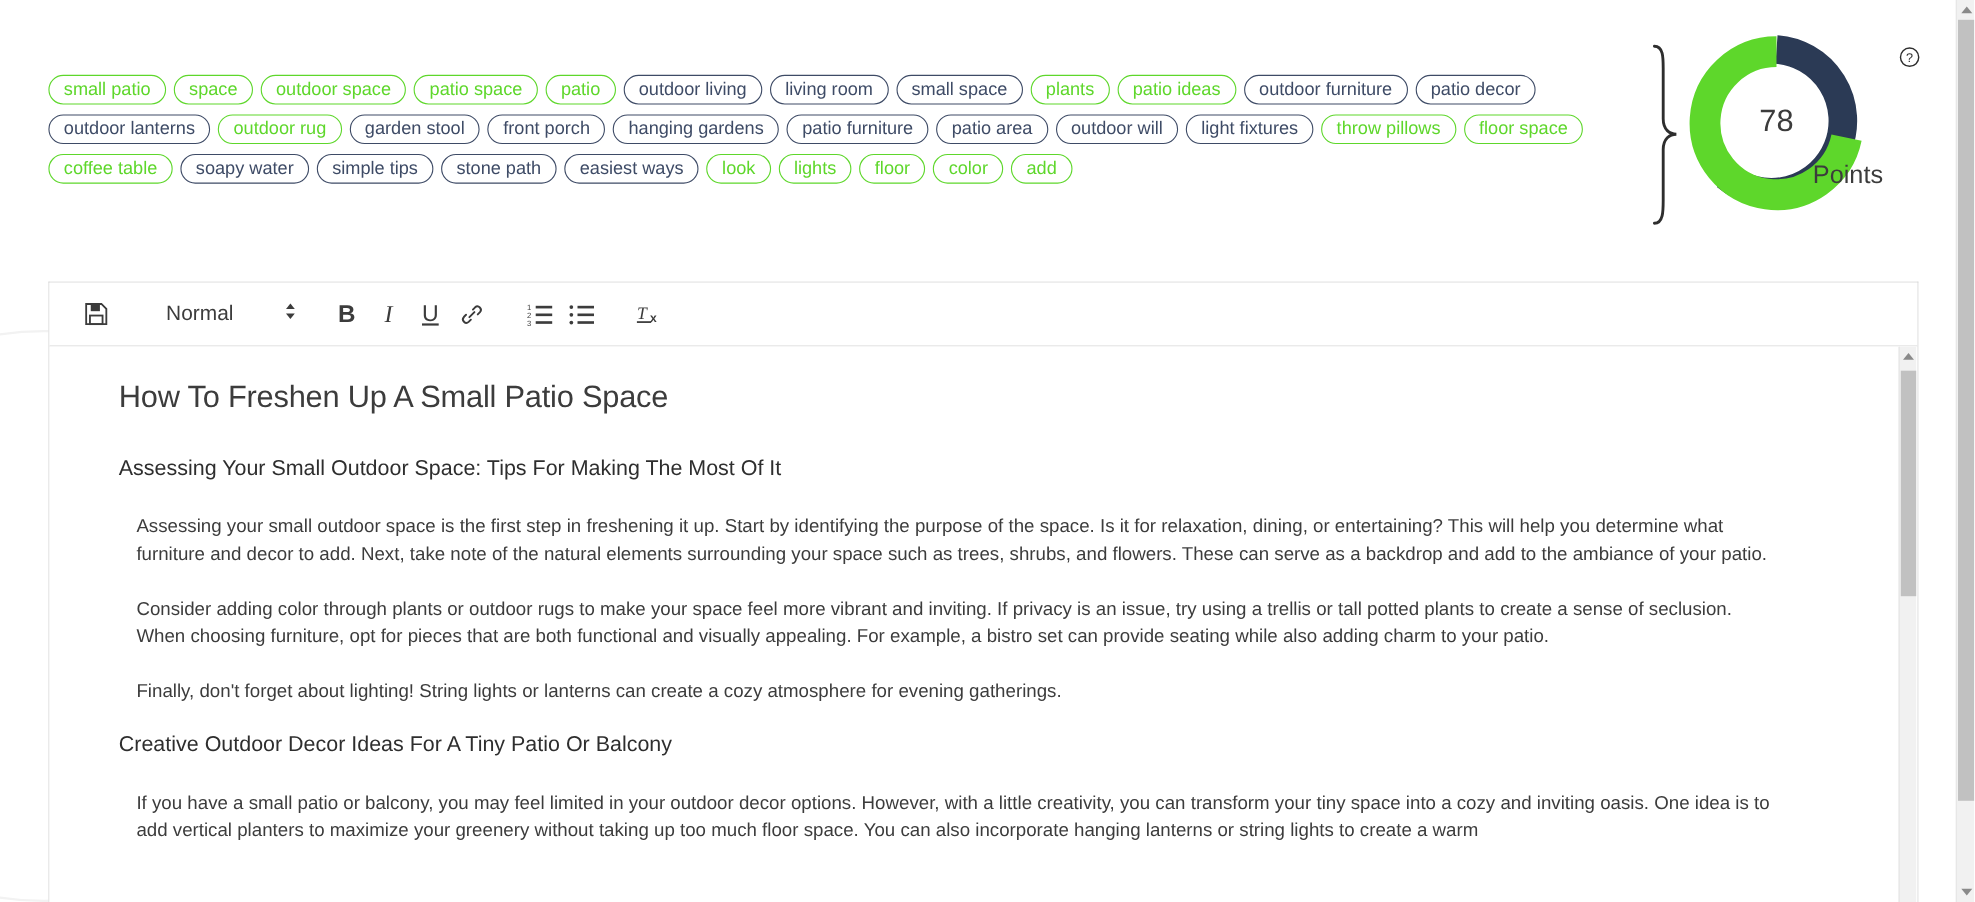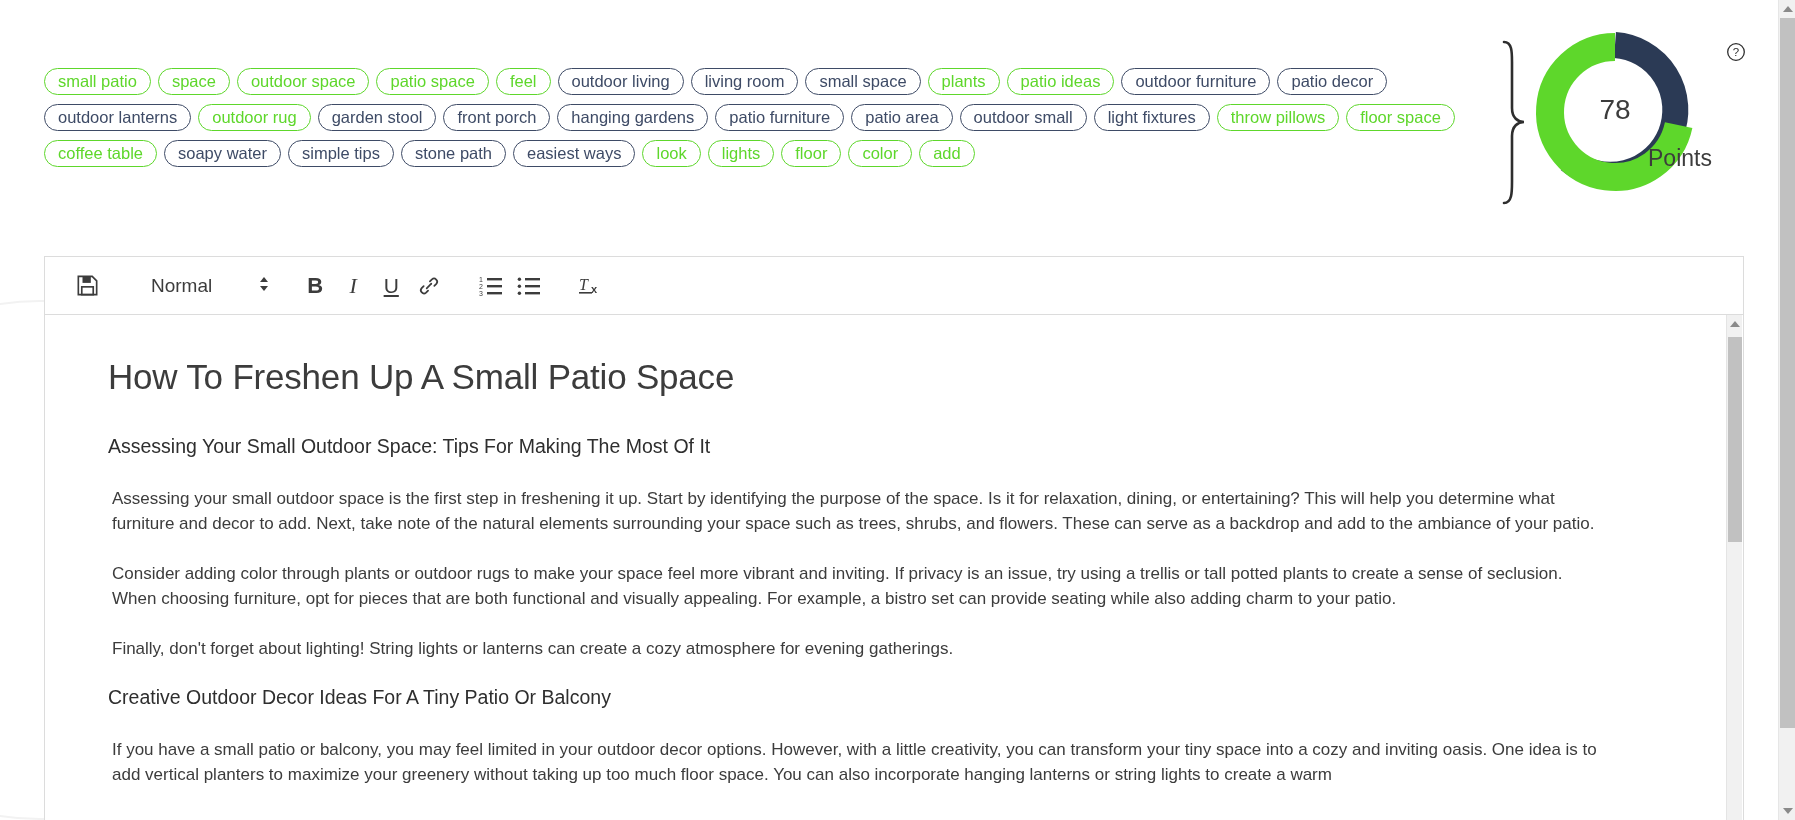"feel" span.tag { text: feel -> patio }
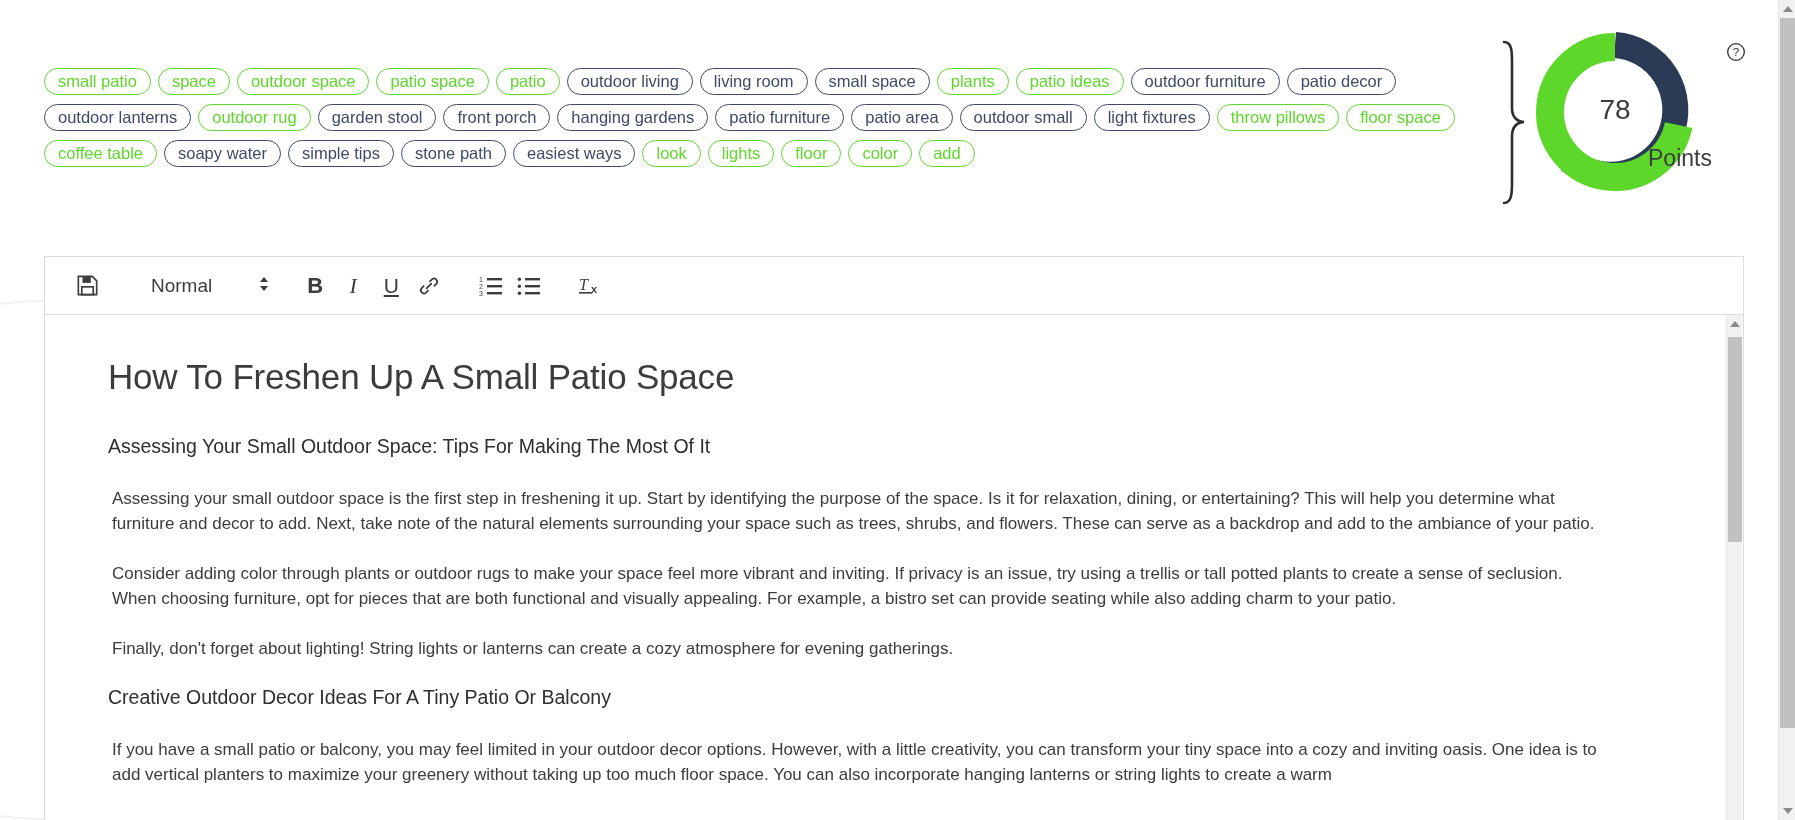"outdoor small" span.tag { text: small -> will }
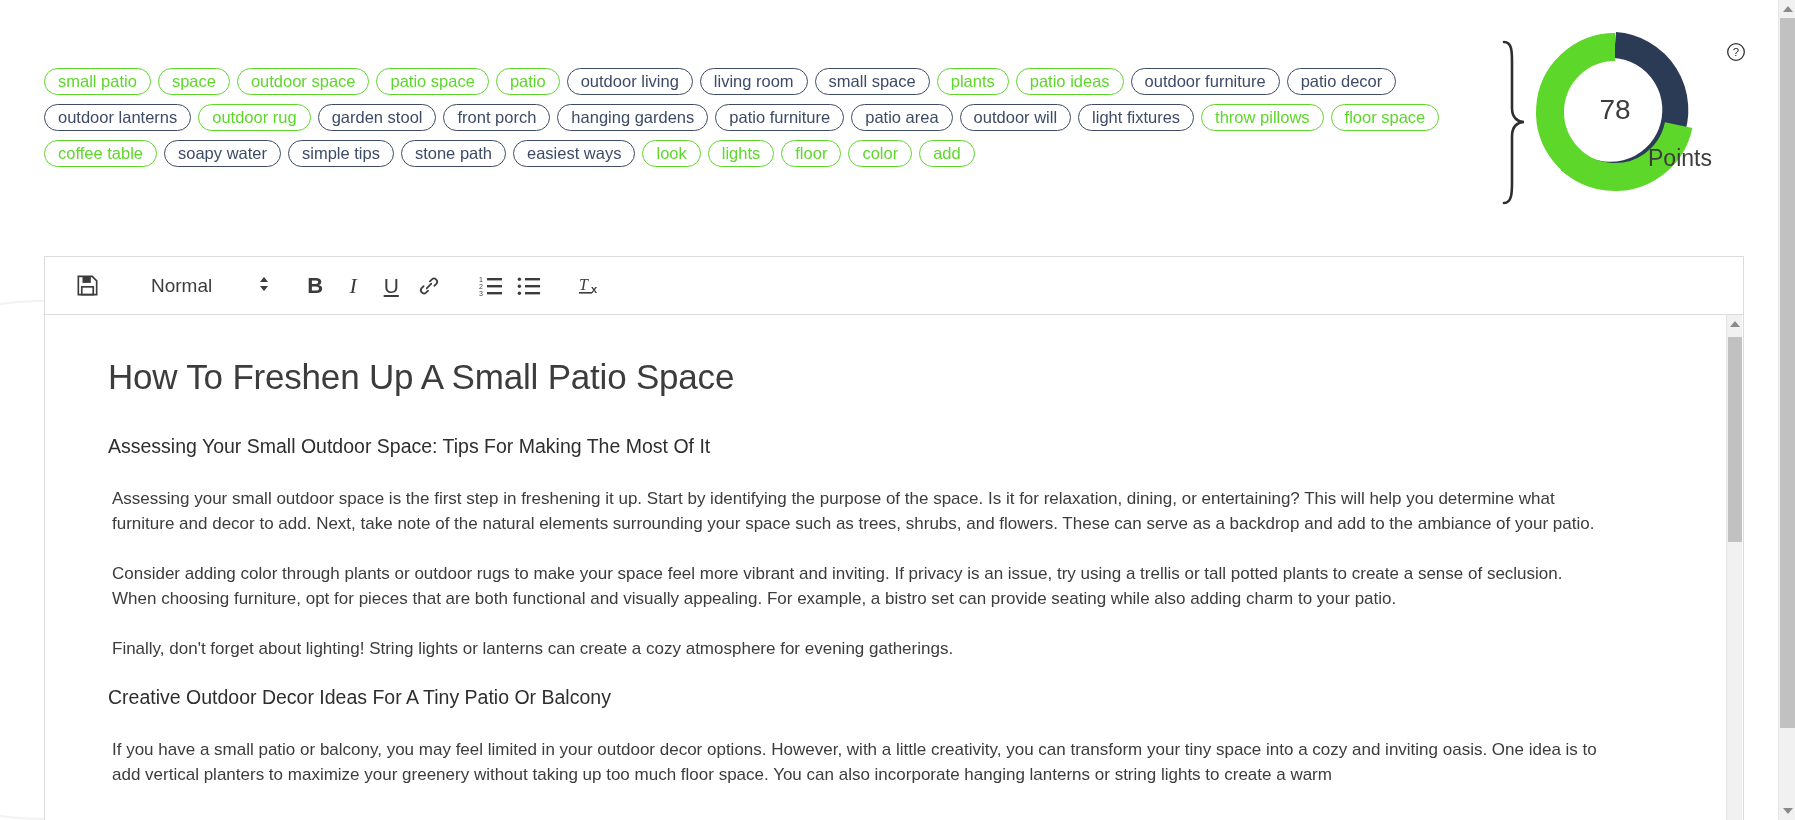"How To Freshen Up A" .doc-h1 { font-size: 35px -> 28px; margin: 12px 0 38px 0 -> 0 0 38px 0 }
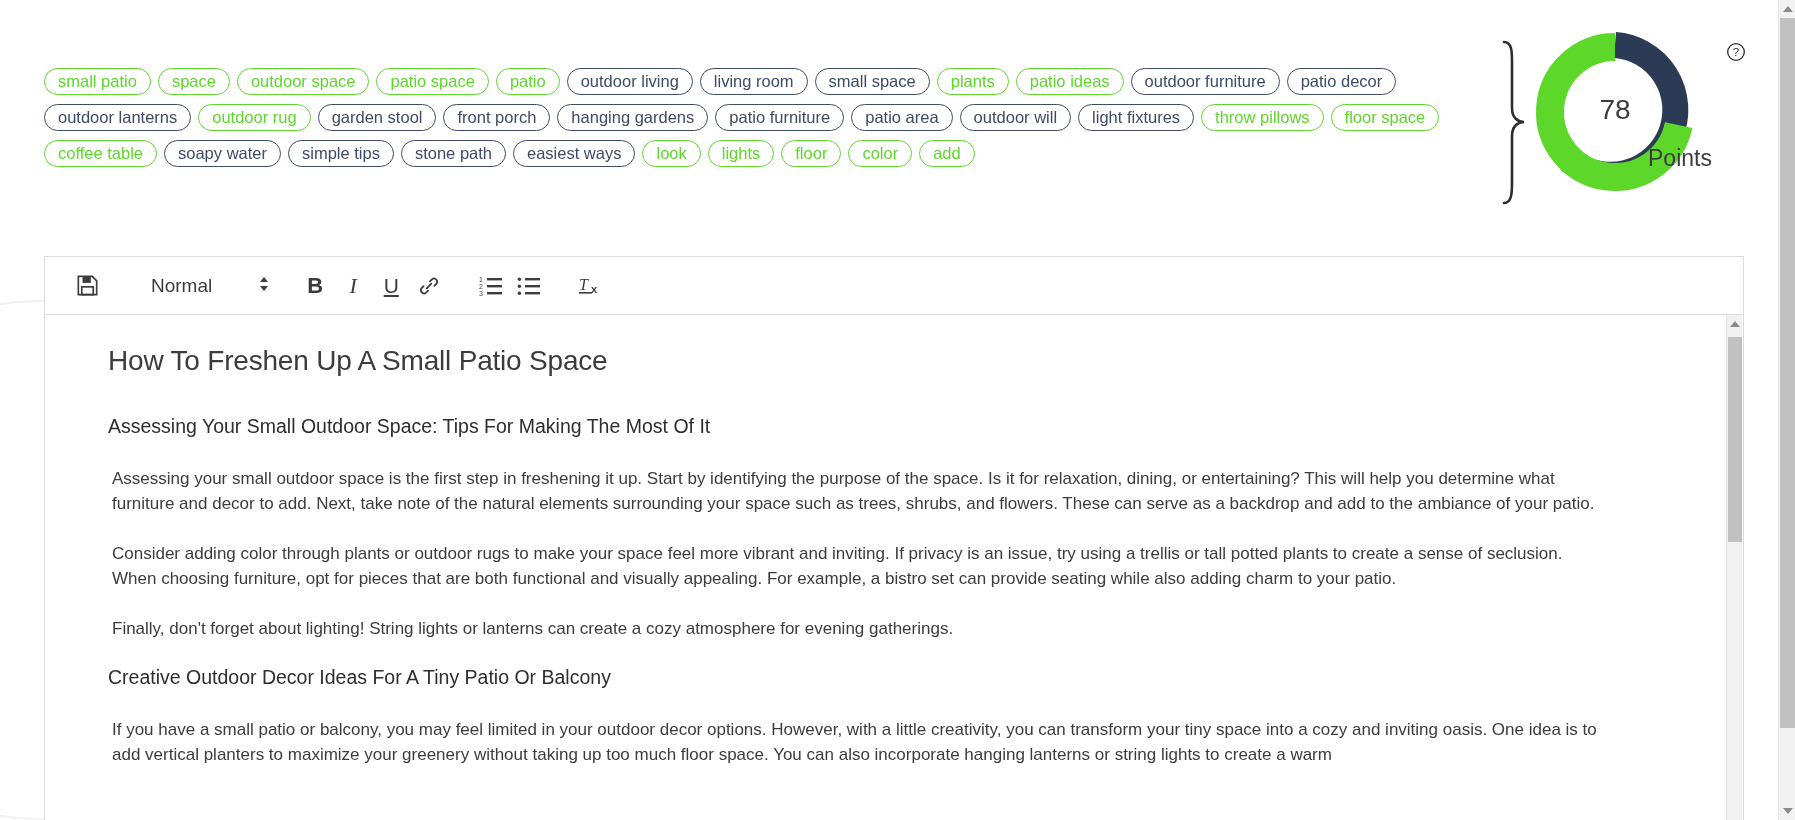"Assessing your small outdoor space" .doc-p { margin: 0 0 25px 4px -> 0 0 25px 16px }
